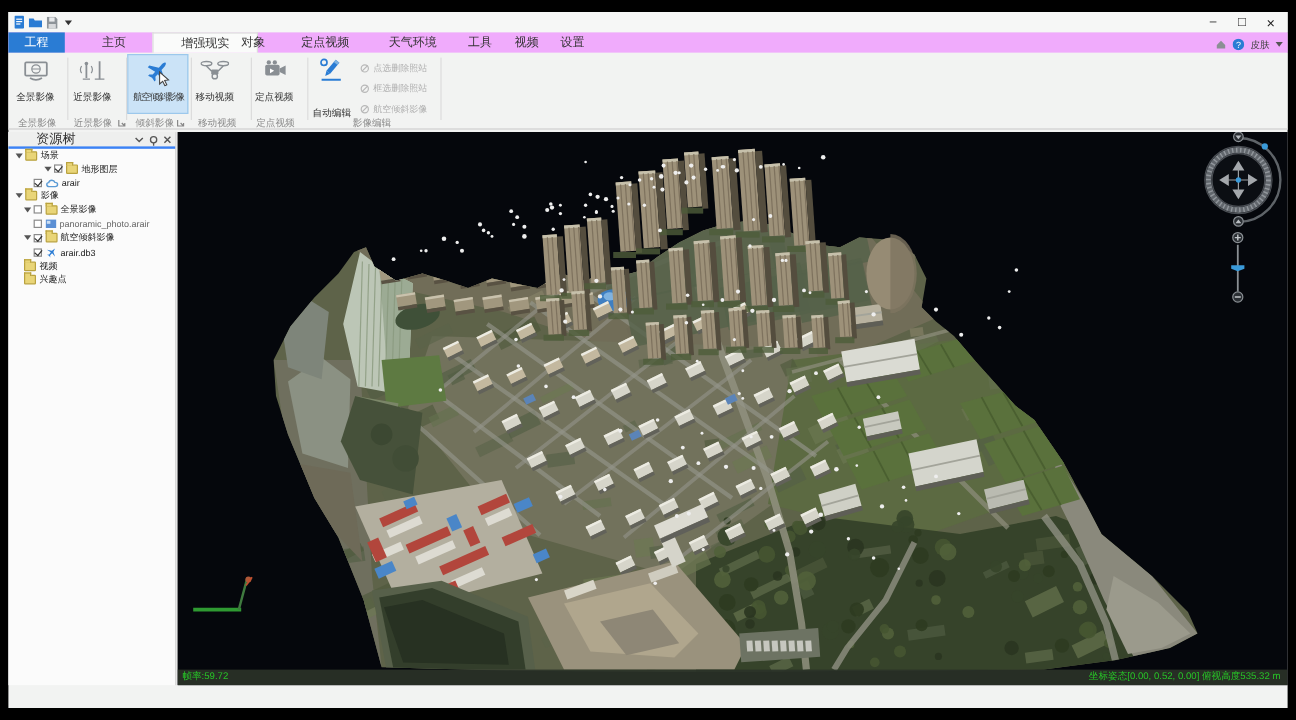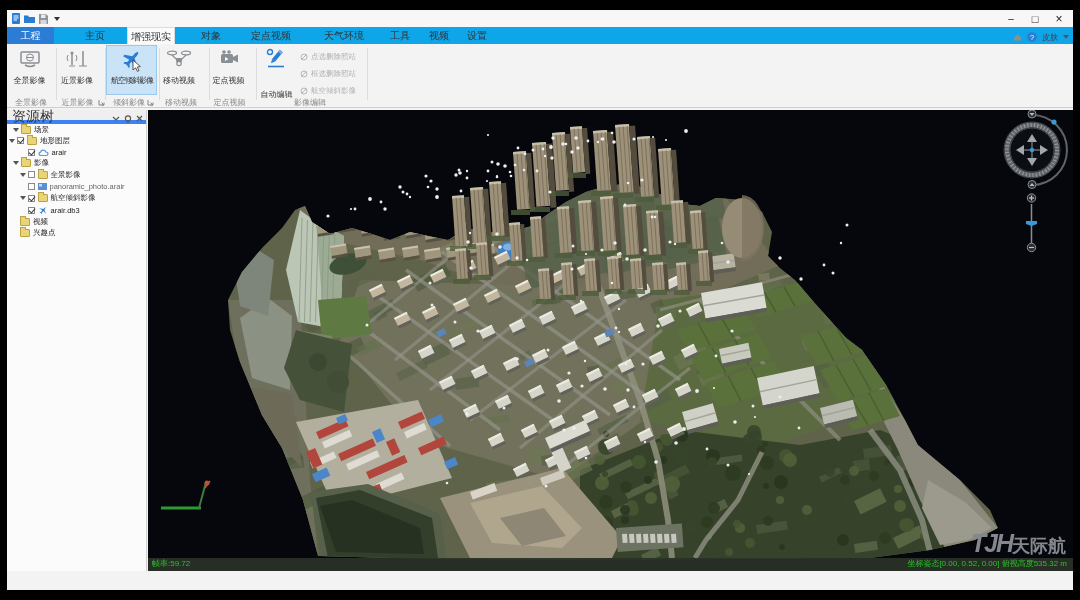"工程" .tabs { background: #0ea5e9 -> #f0abfc }
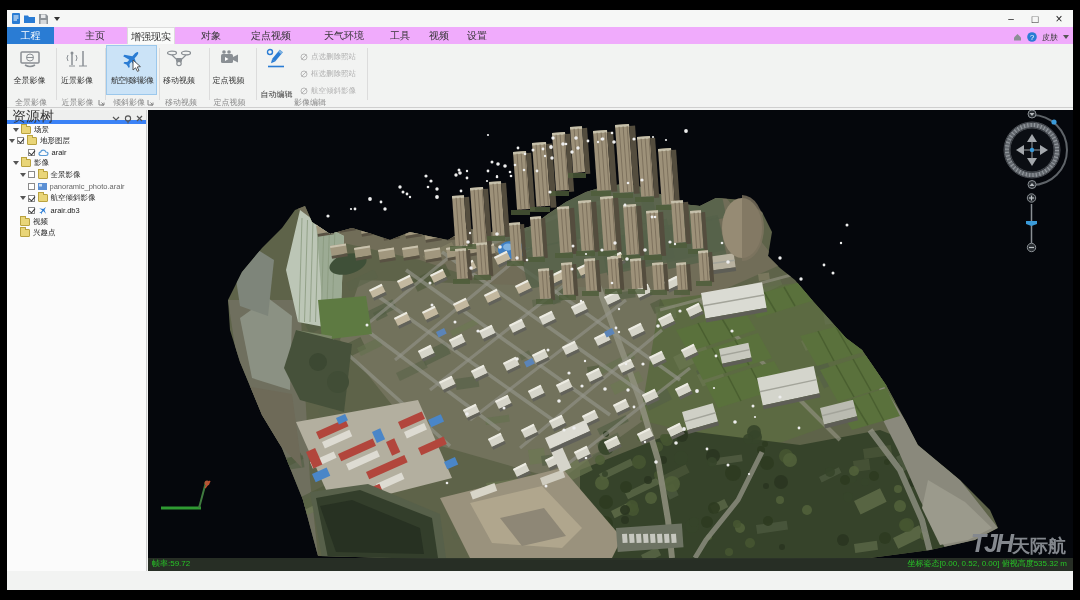"增强现实" div.tab { width: 48px -> 88px }
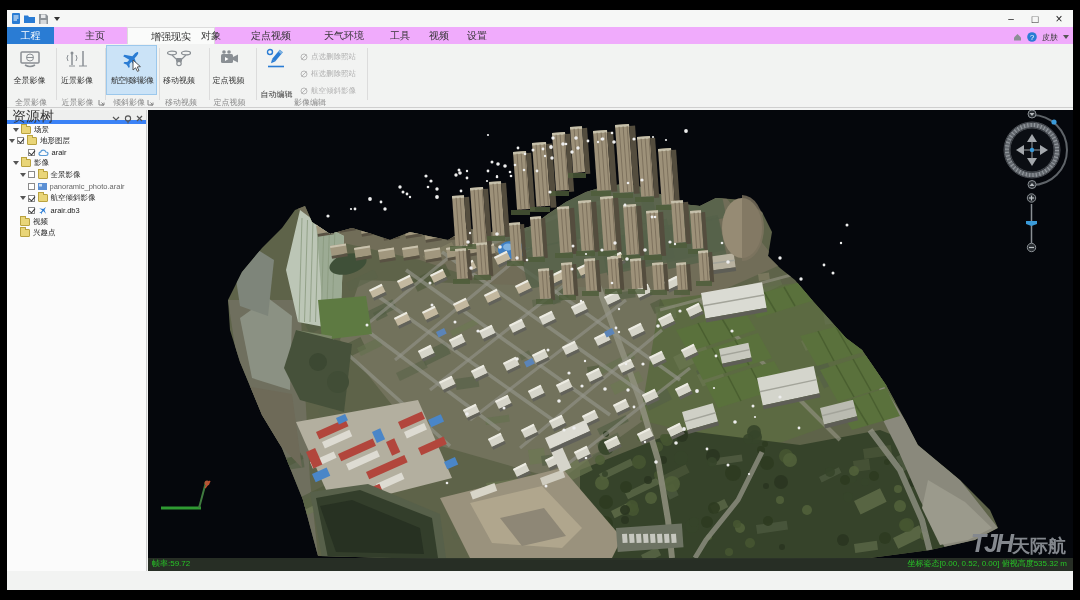"资源树" .phead { border-bottom: 4px solid #3b82f6 -> 2px solid #3b82f6; font-size: 14px -> 11px; padding-left: 5px -> 23px }
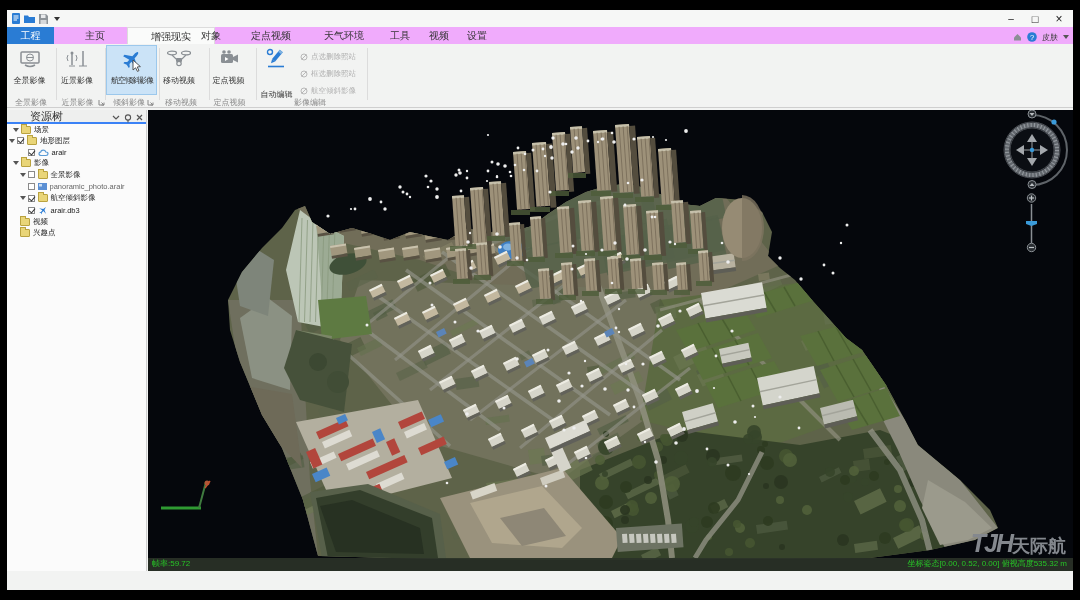"地形图层" div.trow { left: 1px -> 29px }
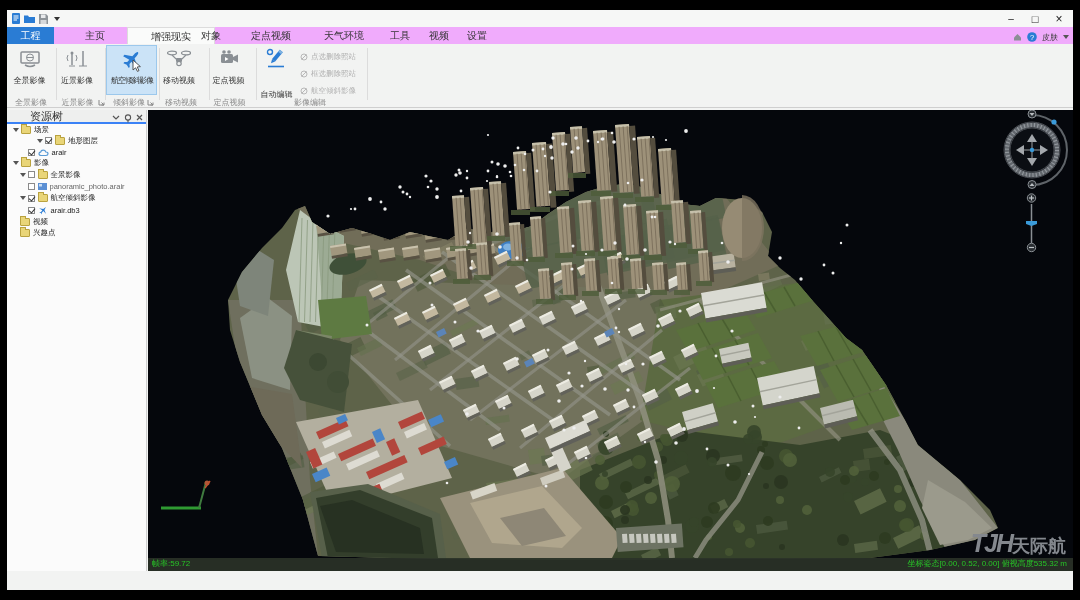"TJH天际航" div.wm { html: <div><span>TJH</span><span>天际航</span></div> -> none }
